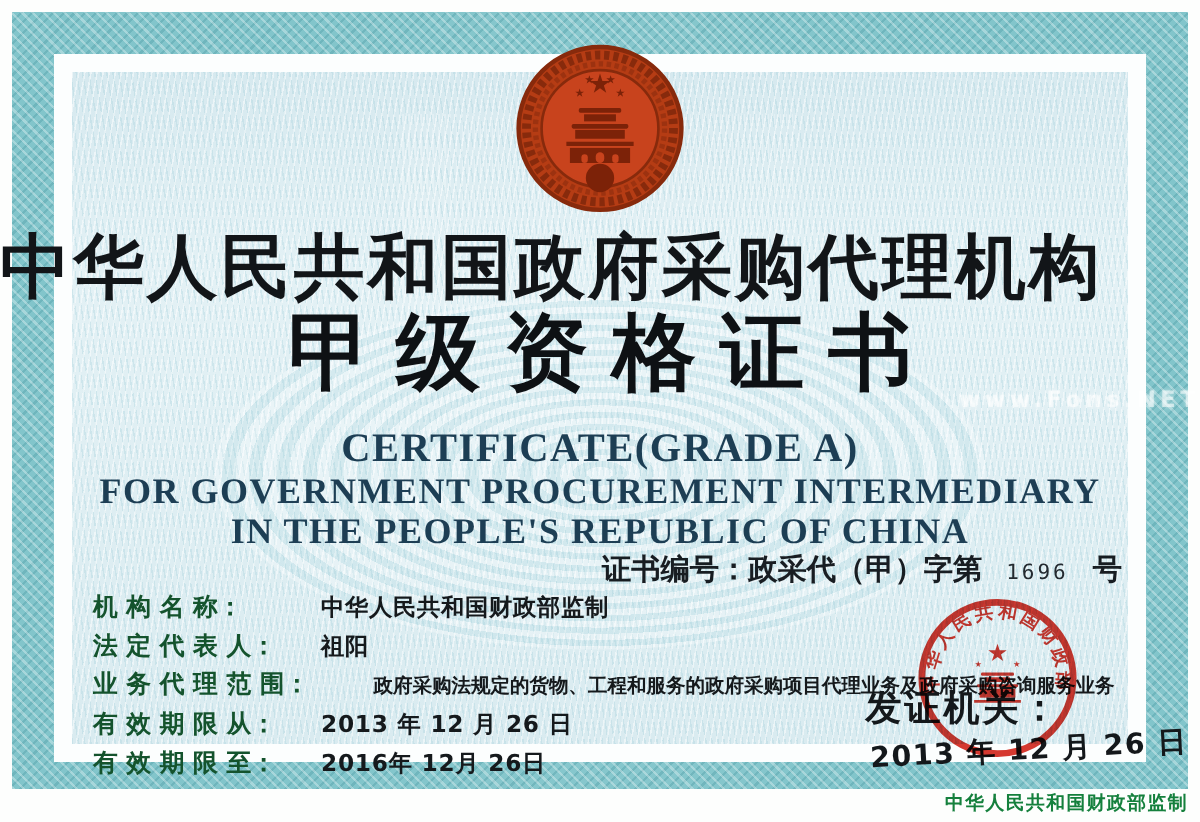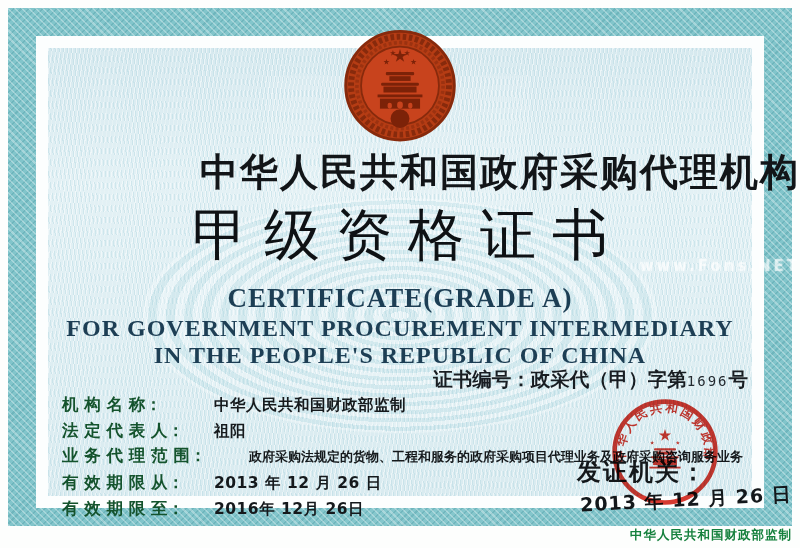"中华人民共和国政府采购代理机构" .title-cn { font-size: 38px -> 47px; text-align: right -> left }
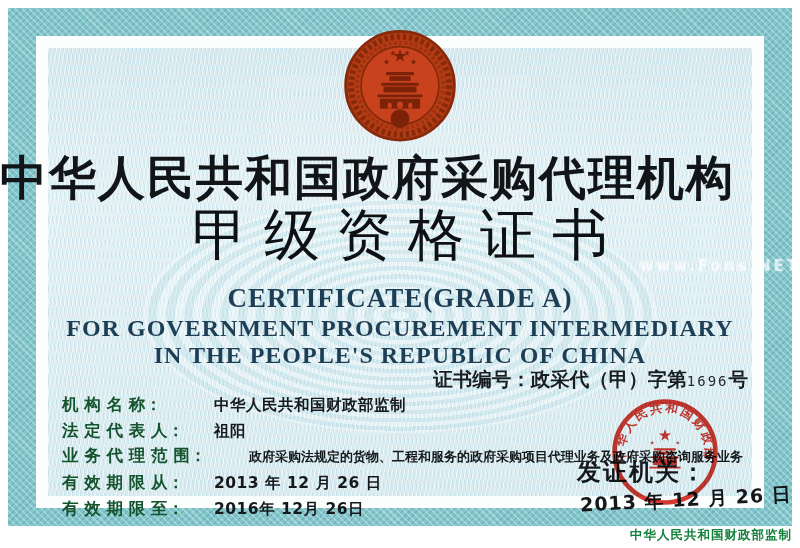"甲级资格证书" .subtitle-cn { font-weight: normal -> bold }
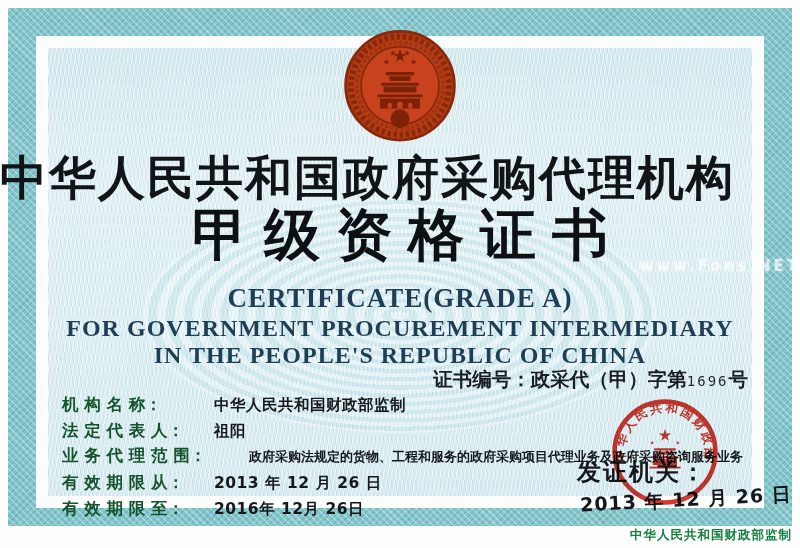"证书编号：政采代（甲）字第" .cert-no { gap: 0 -> 16px }
